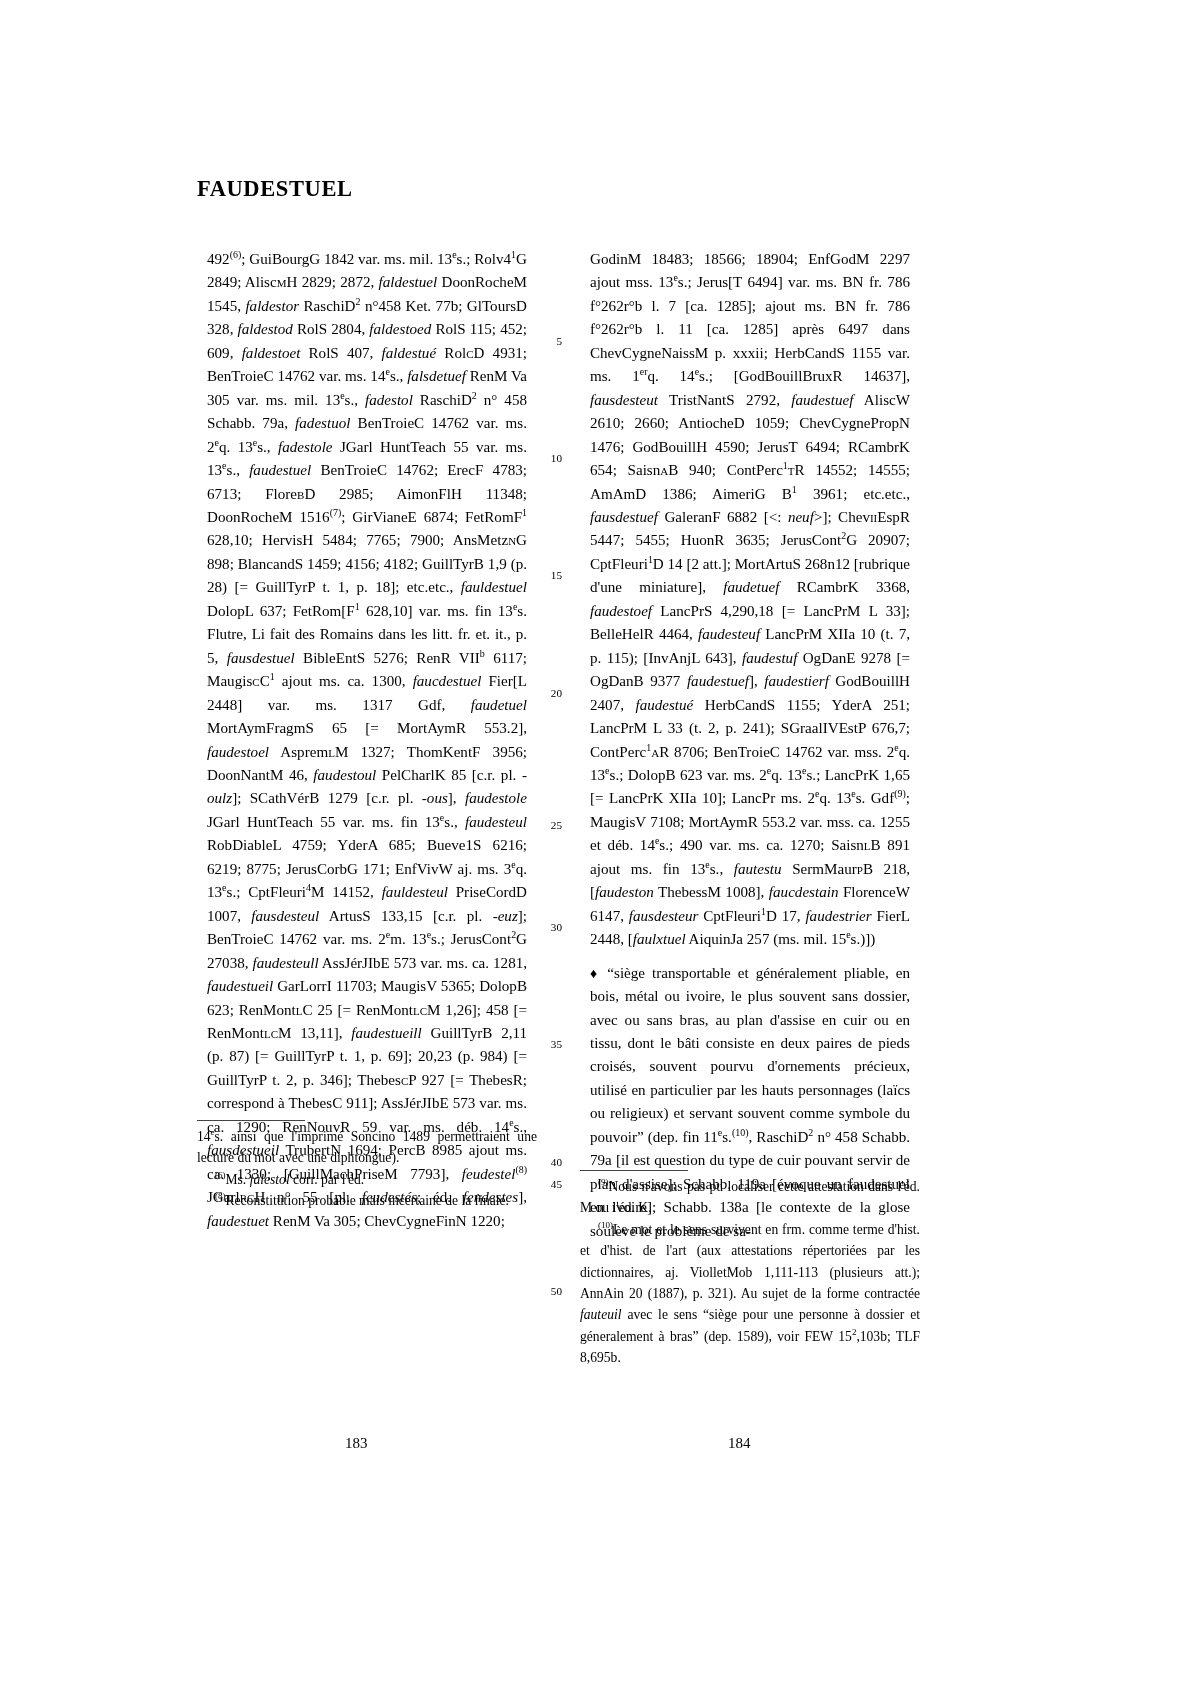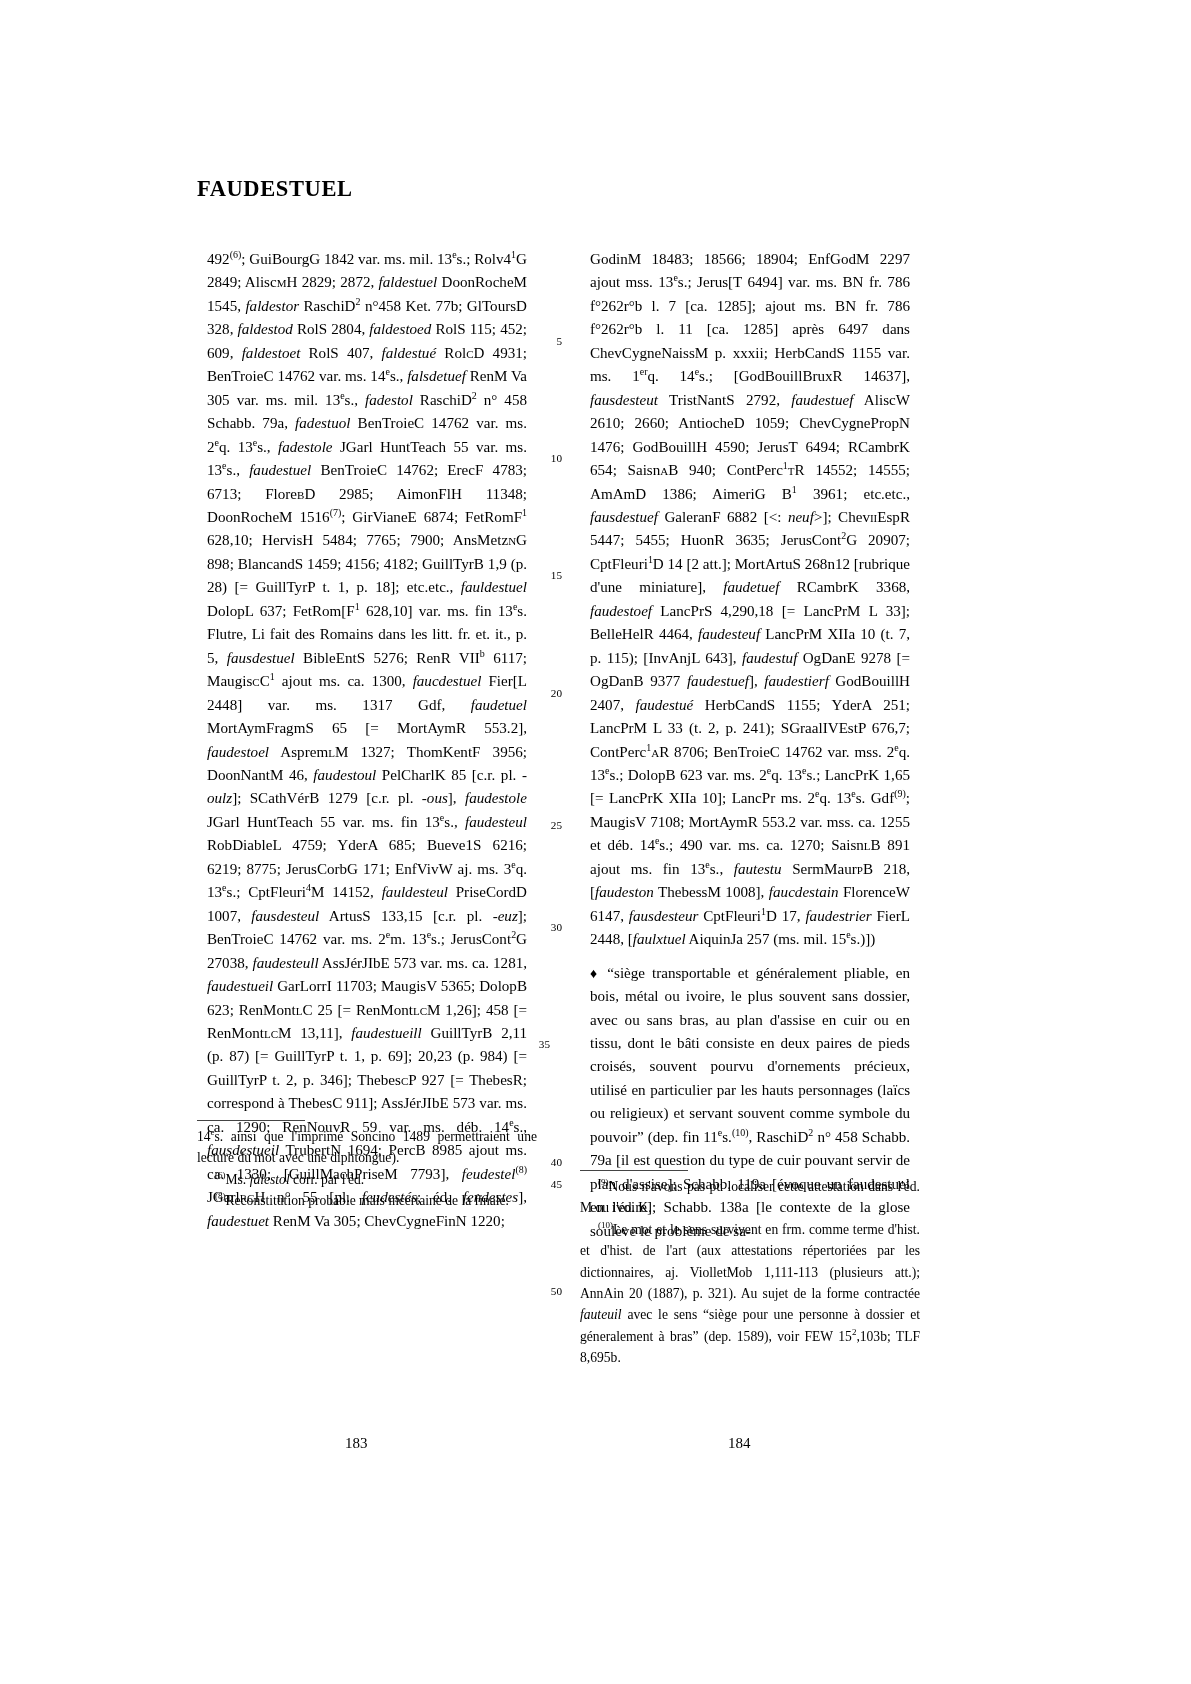"35" div.linenums { left: 528px -> 540px }
